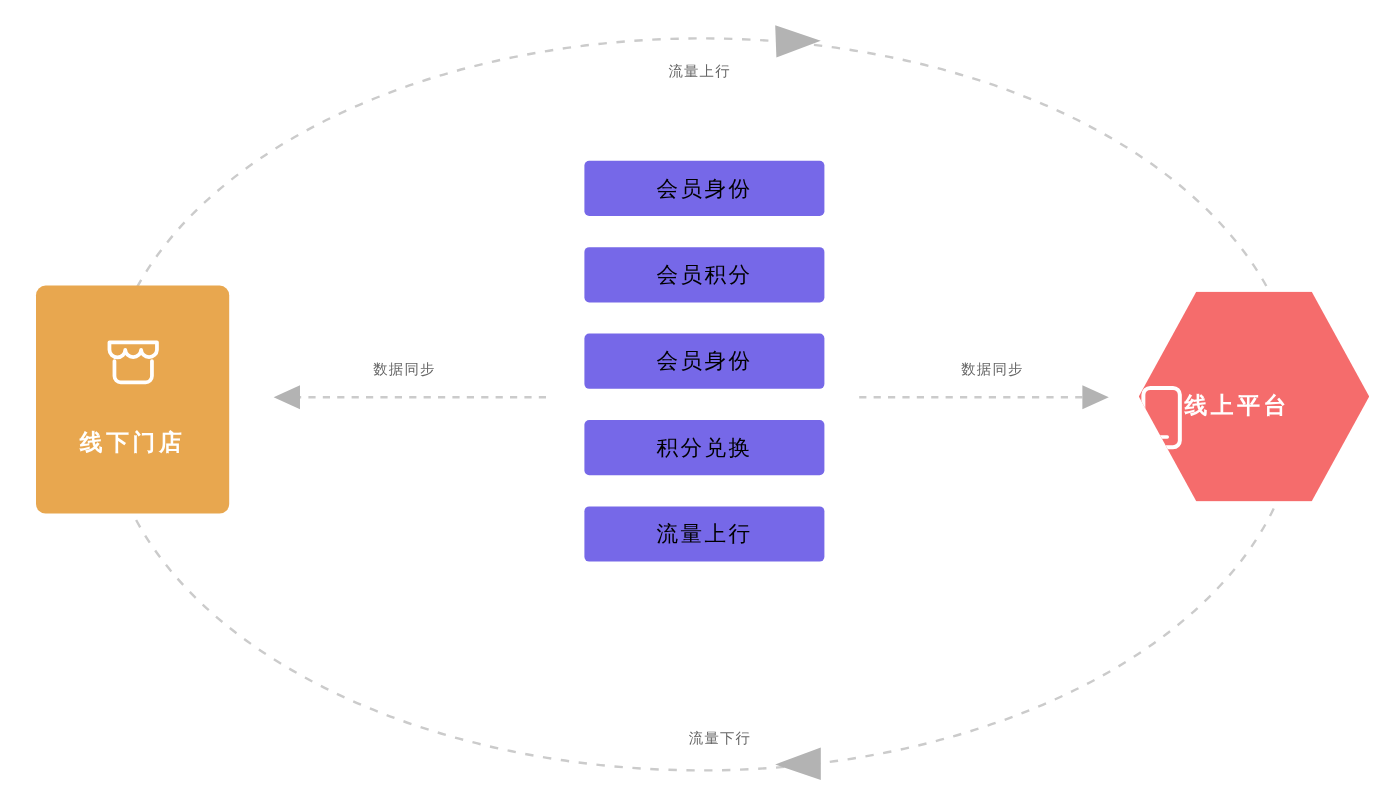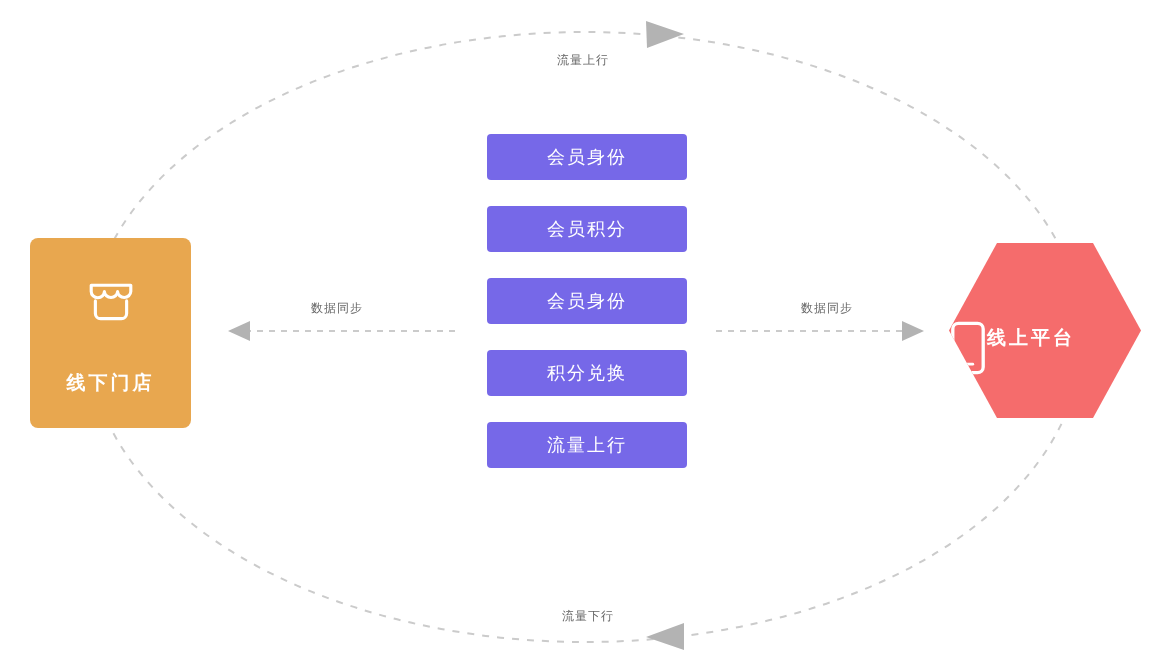"会员身份" .feature-item { color: #ffffff -> #000000 }
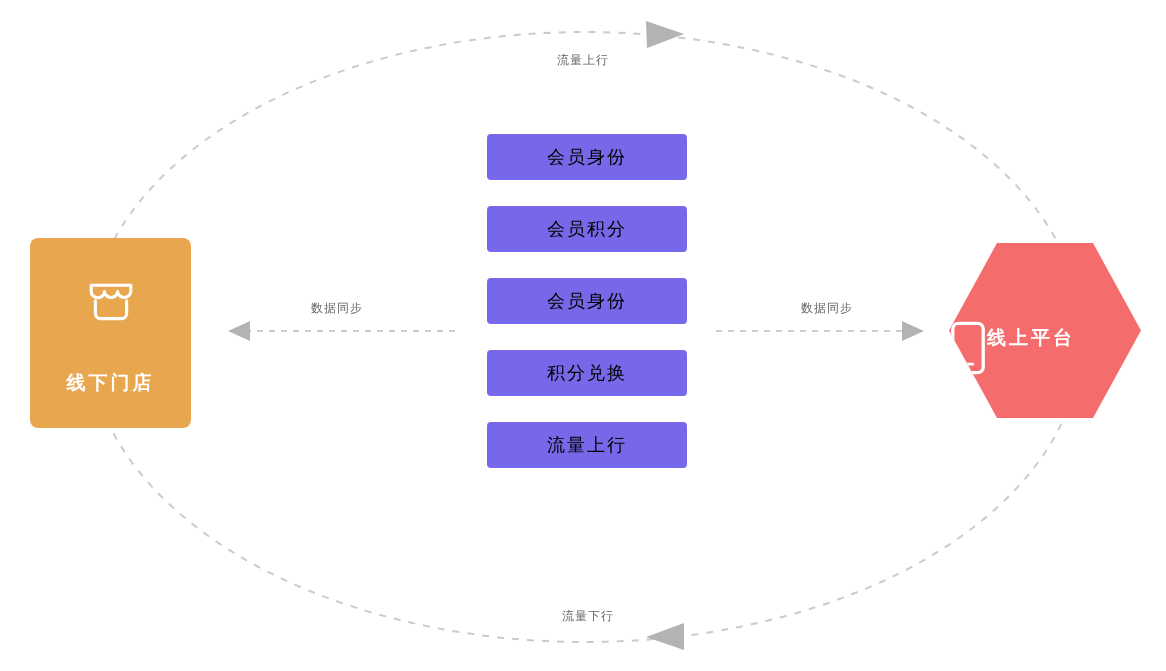"线下门店" .offline-node .node-label { margin-top: 40px -> 26px }
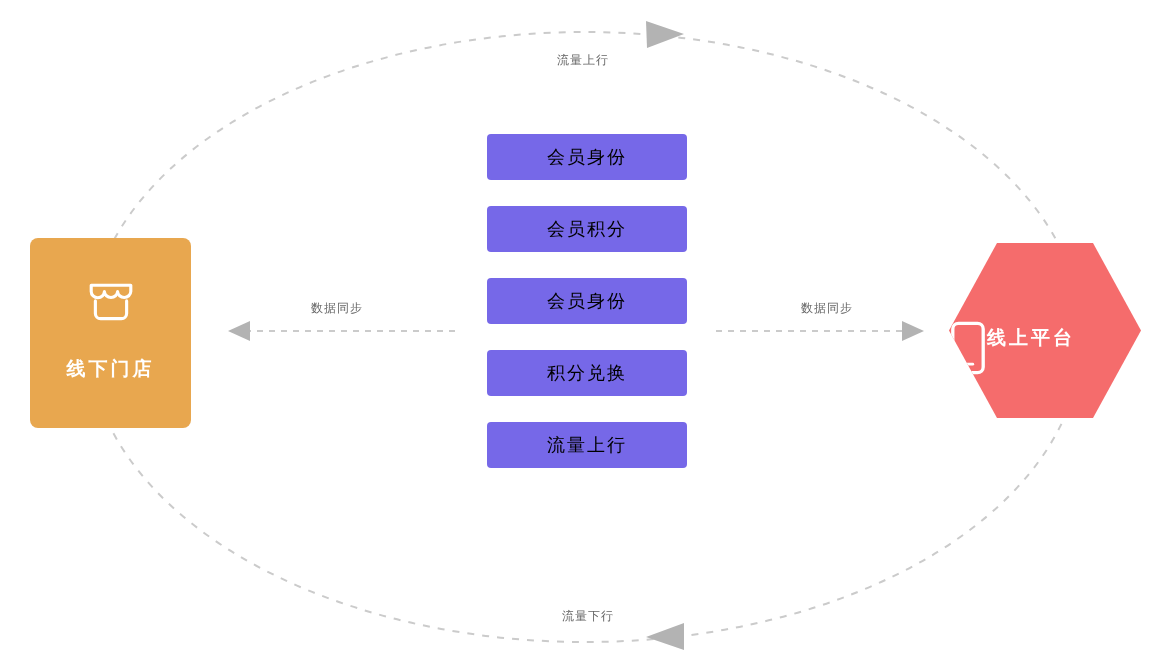"流量下行" .flow-label.bottom { left: 588px -> 600px }
